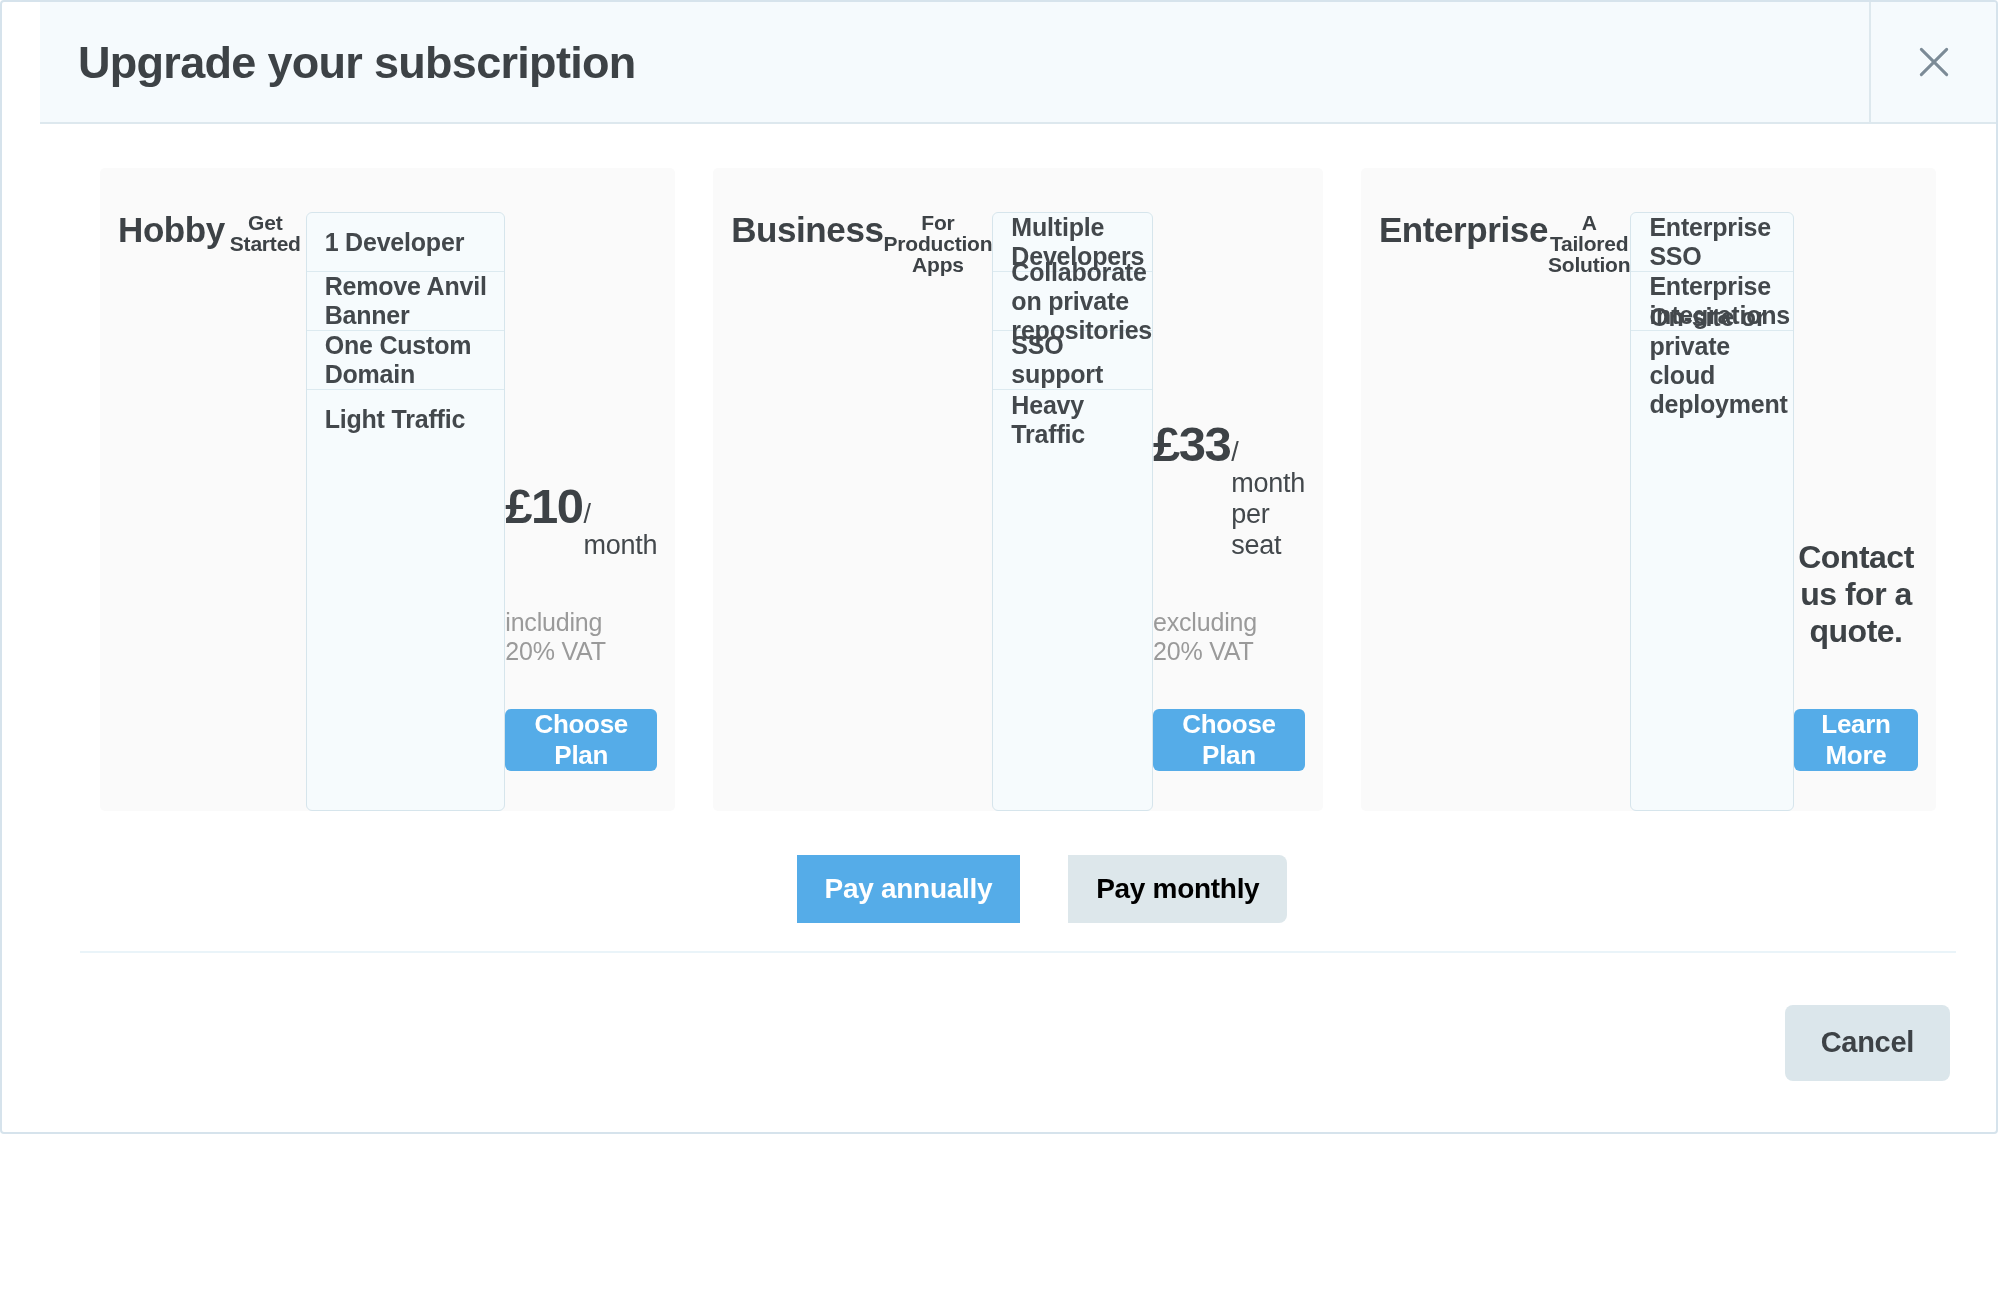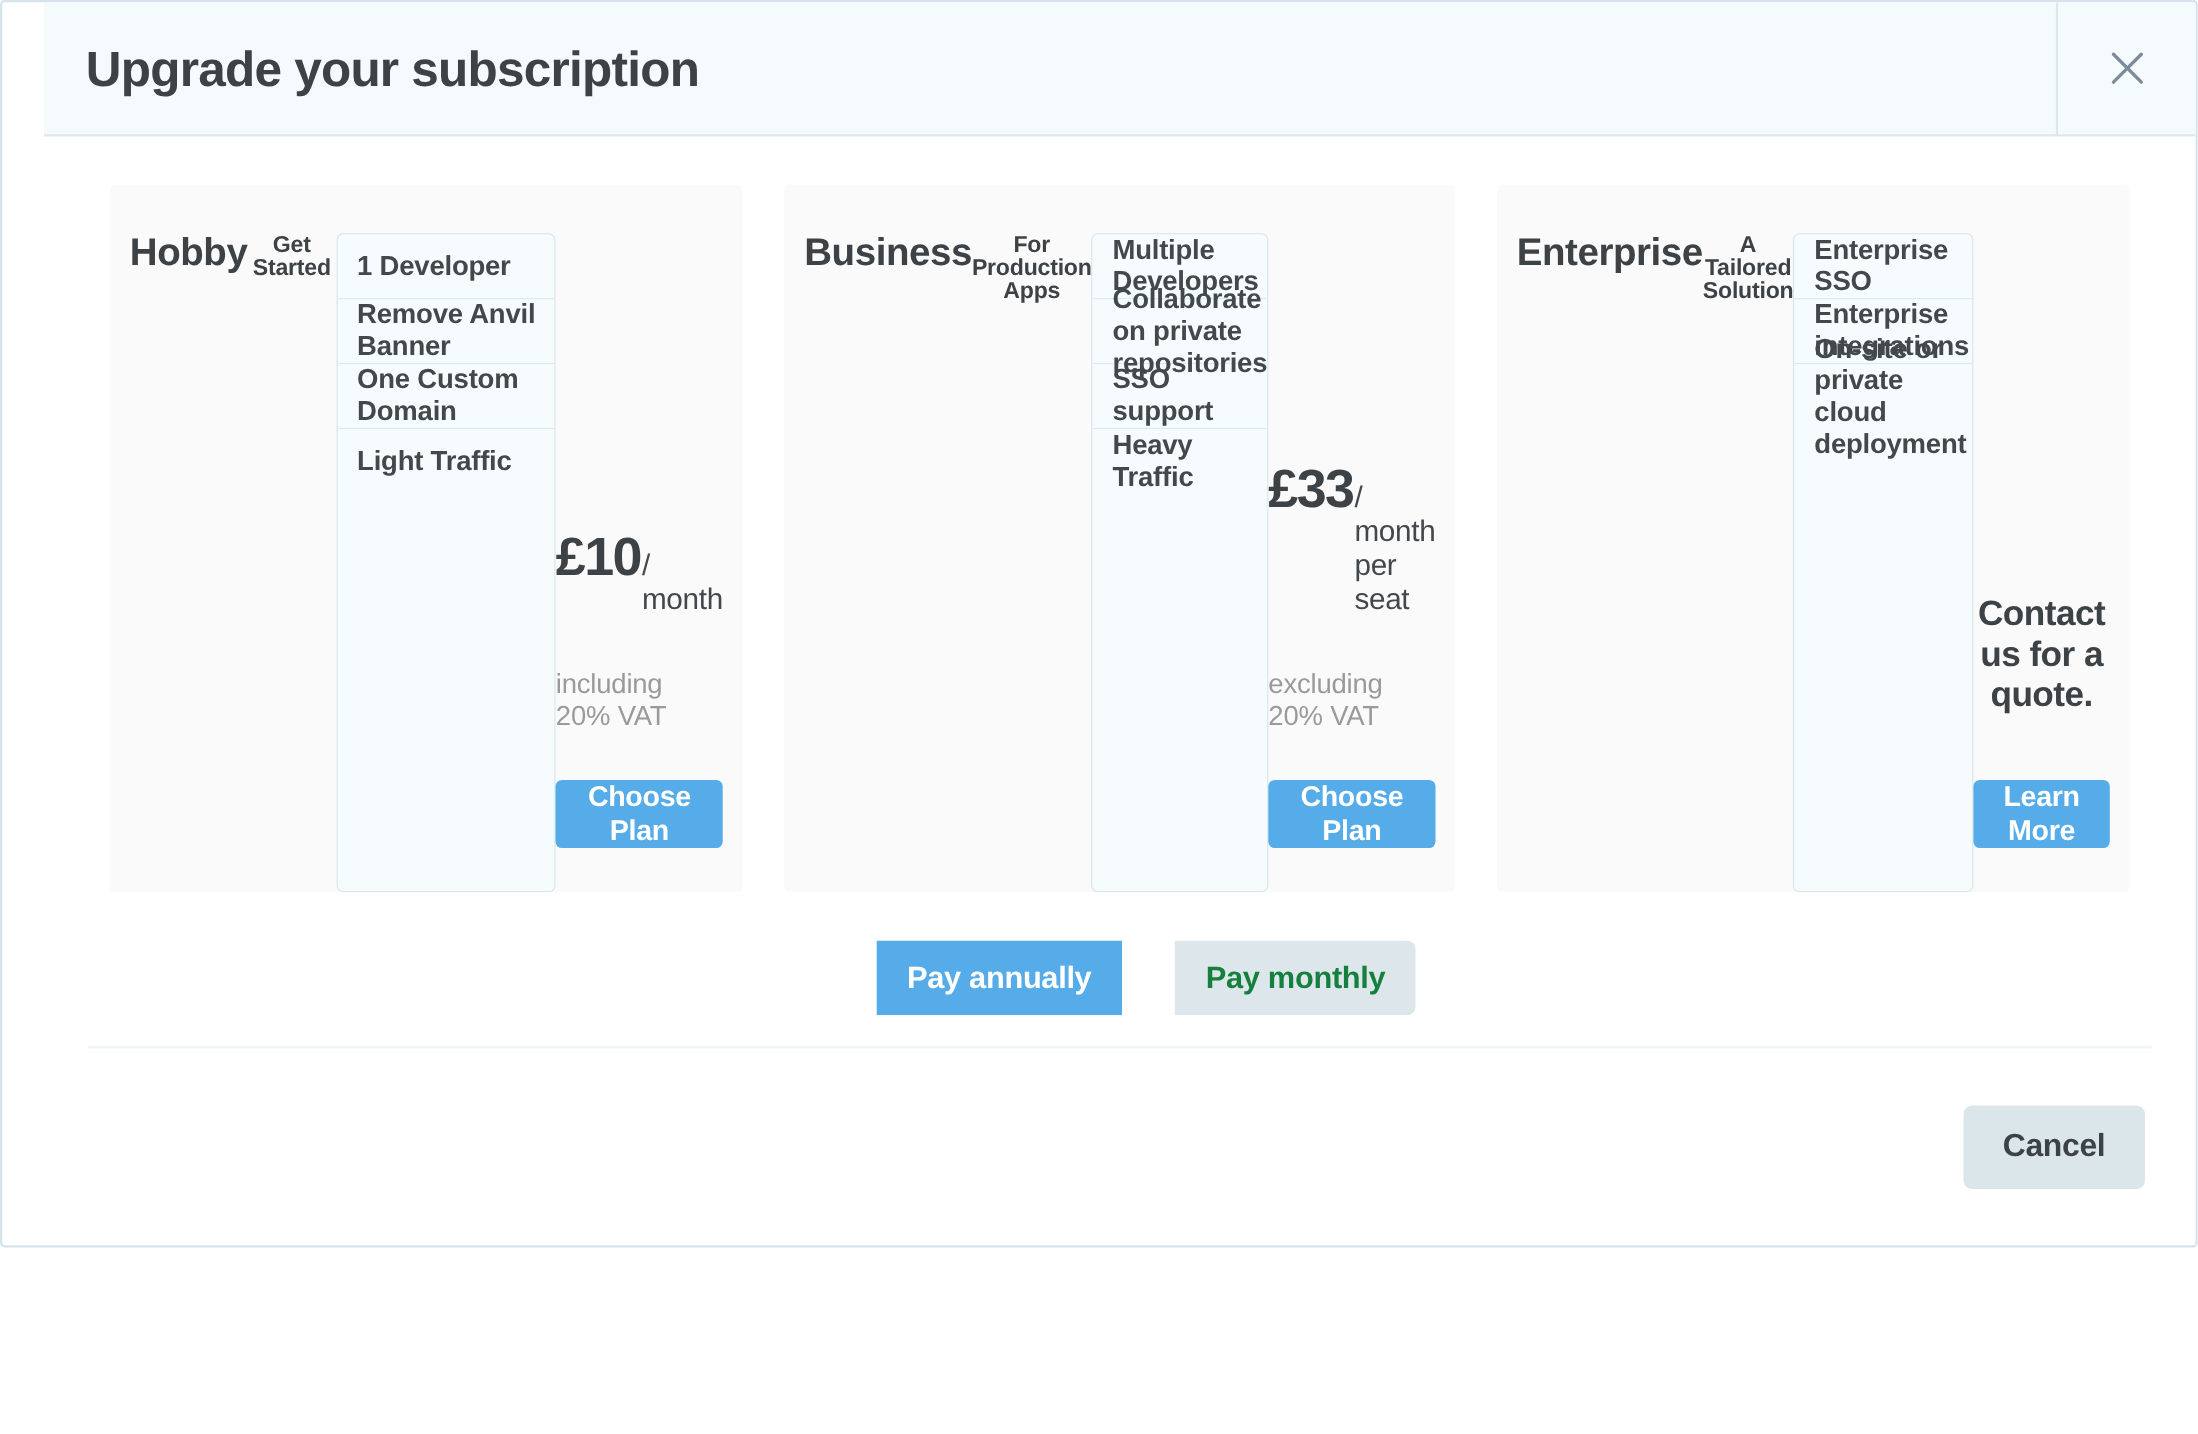"Pay monthly" .toggle-btn.inactive { color: #15803d -> #000000 }
